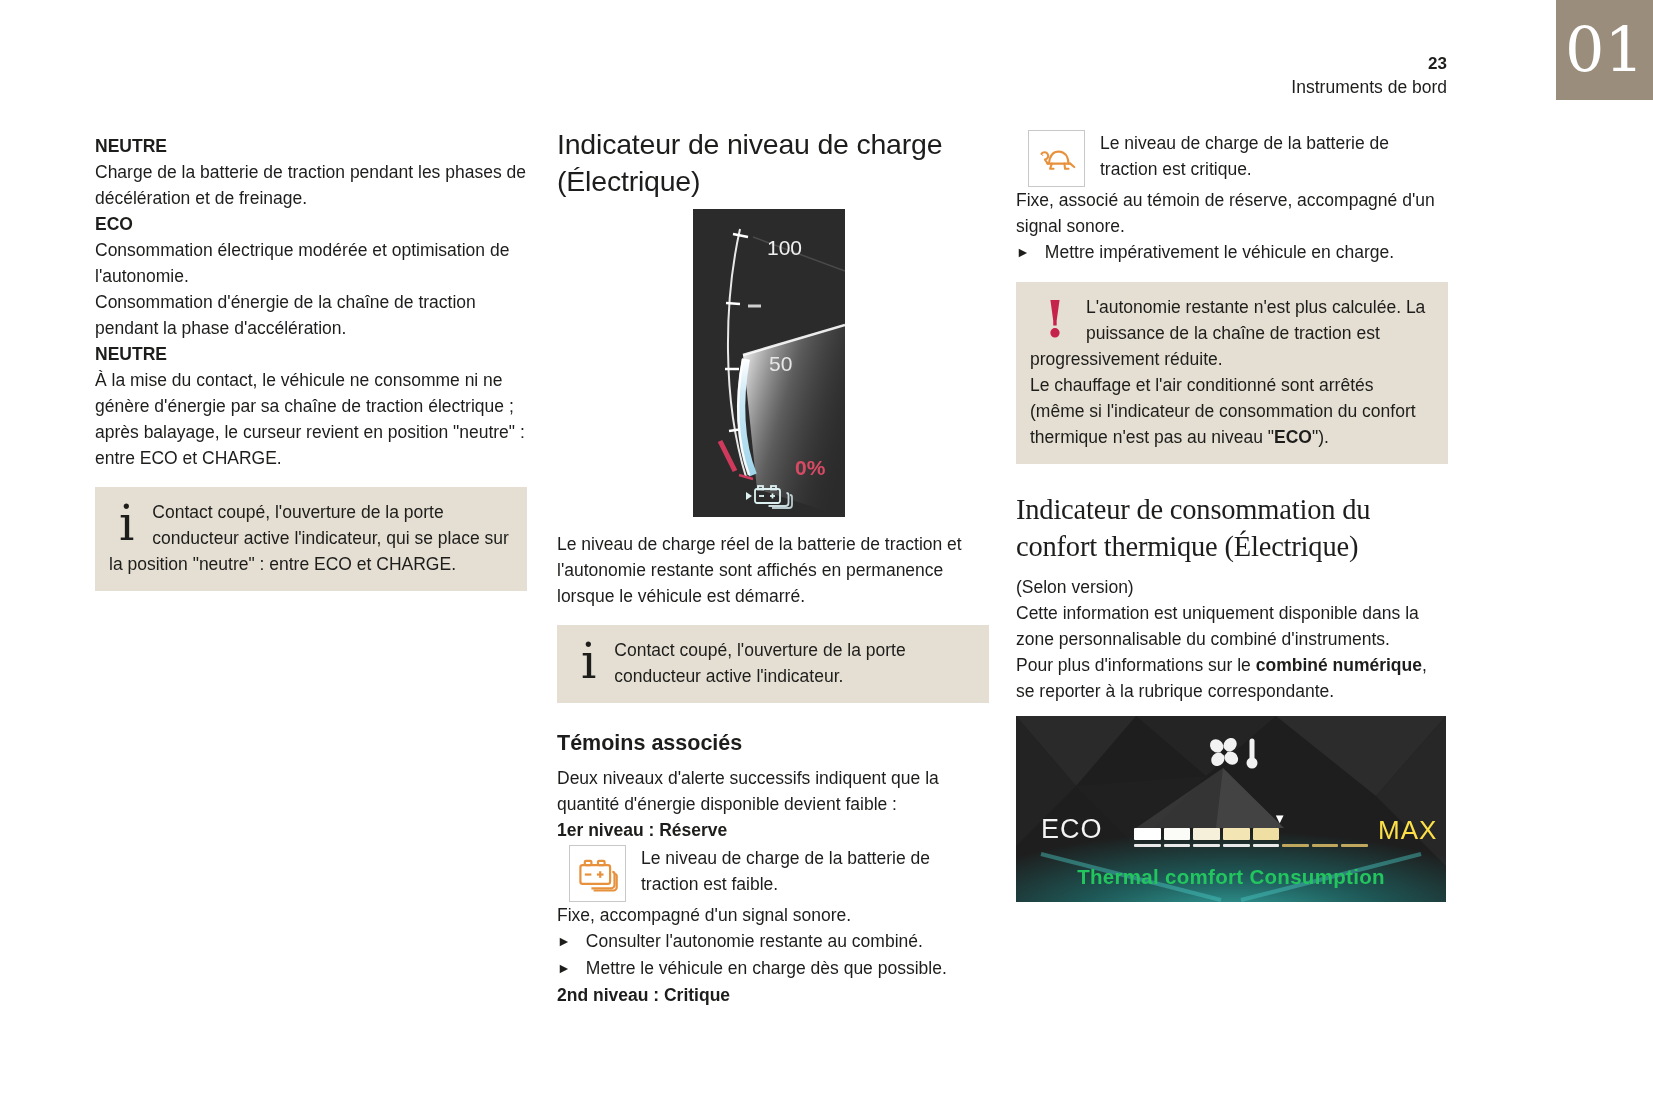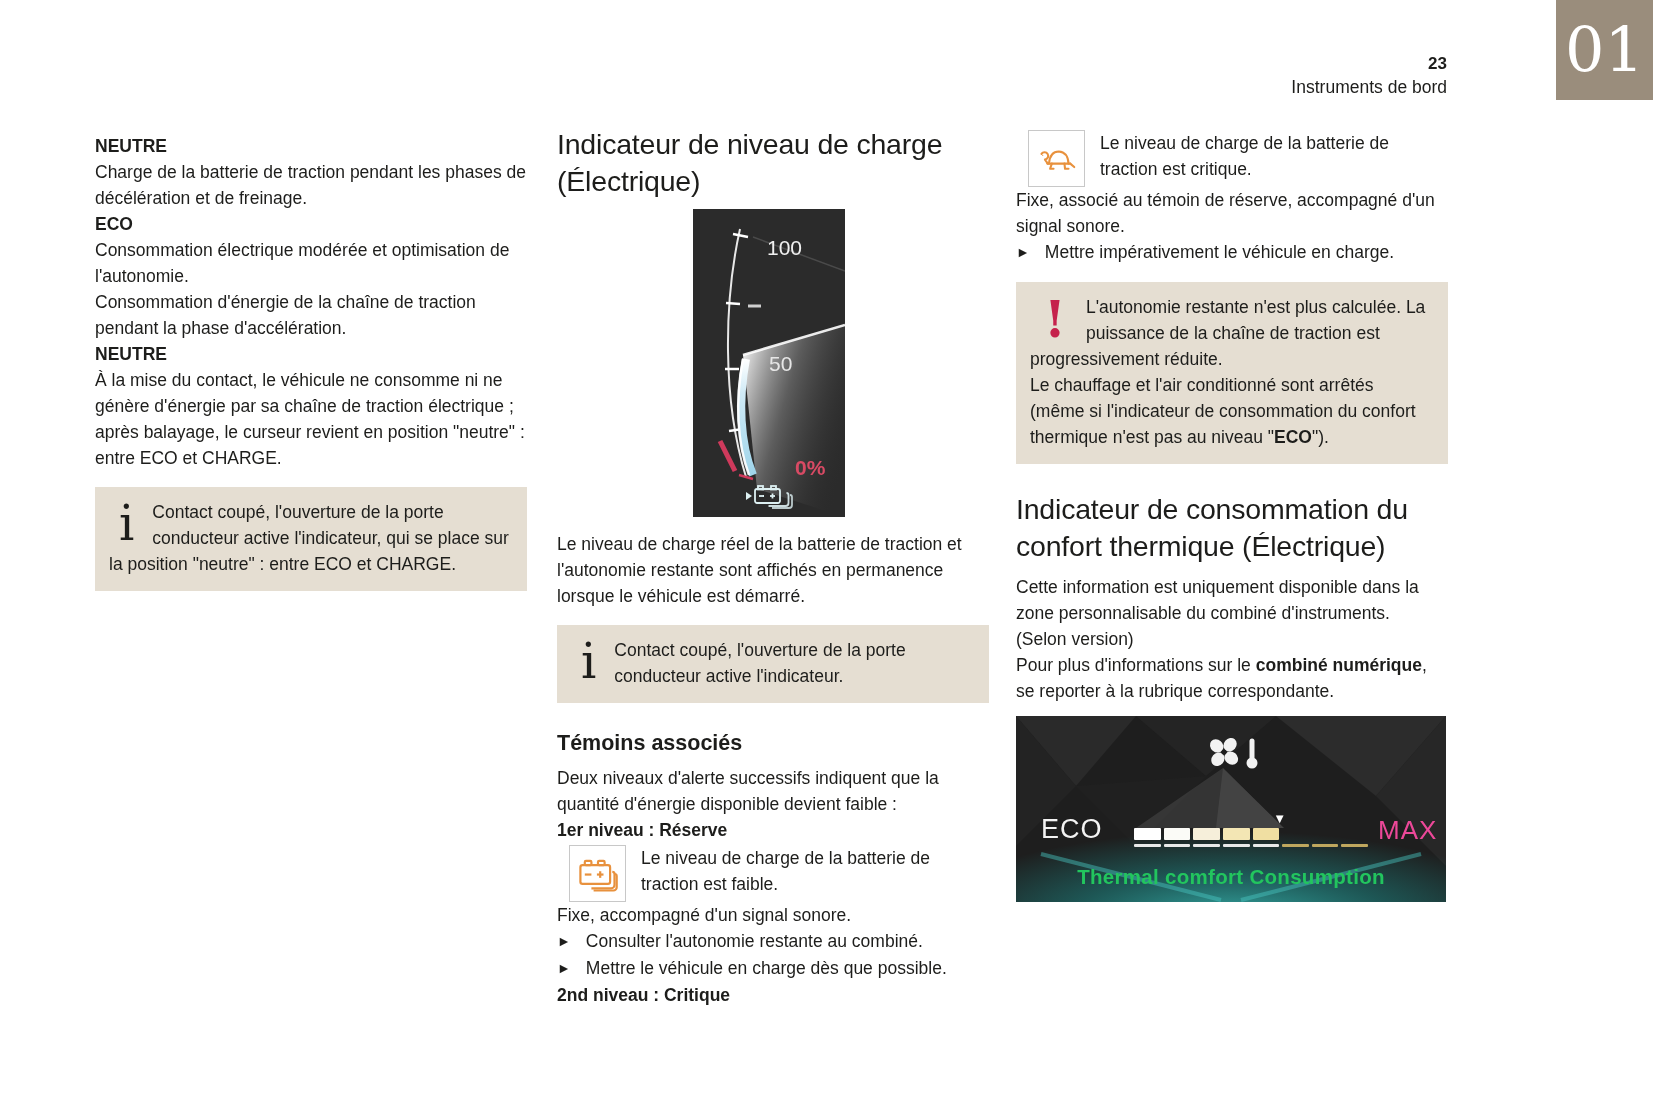"Indicateur de consommation du confort" h1.h1 { font-family: none -> Liberation Serif, serif }
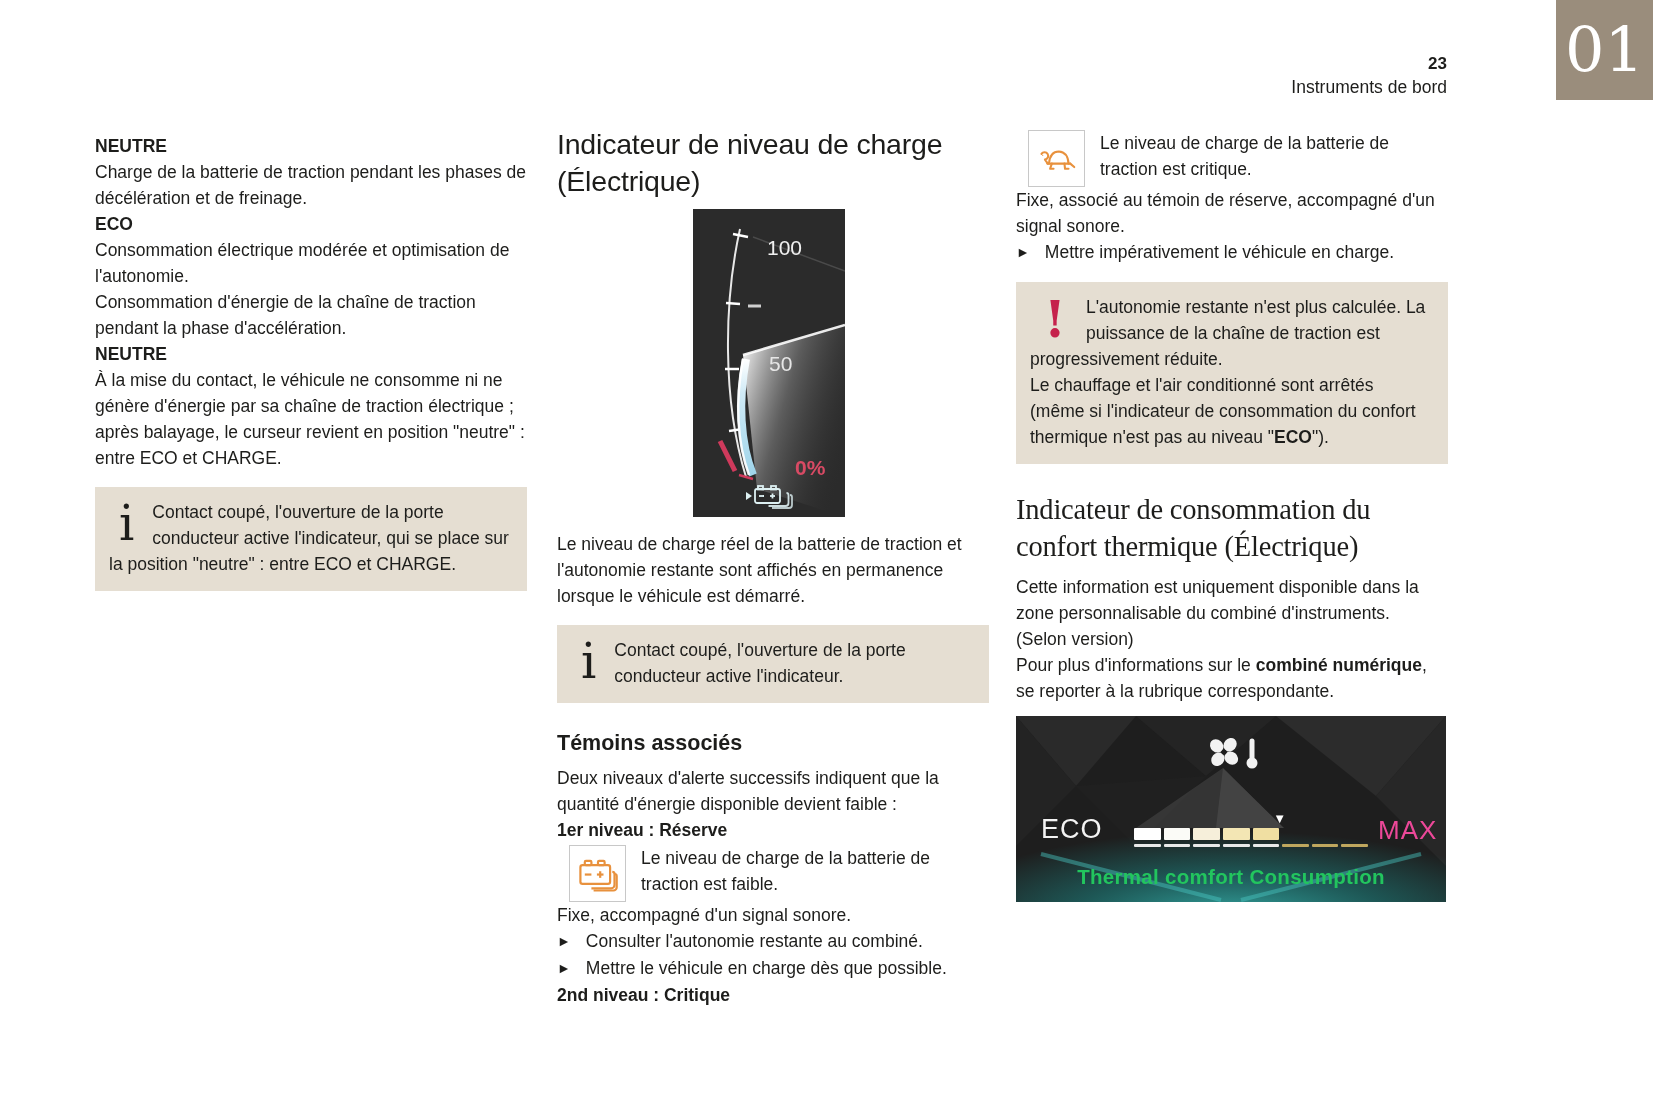"Cette information est uniquement" p { order: before "(Selon version)" -> after "(Selon version)" }
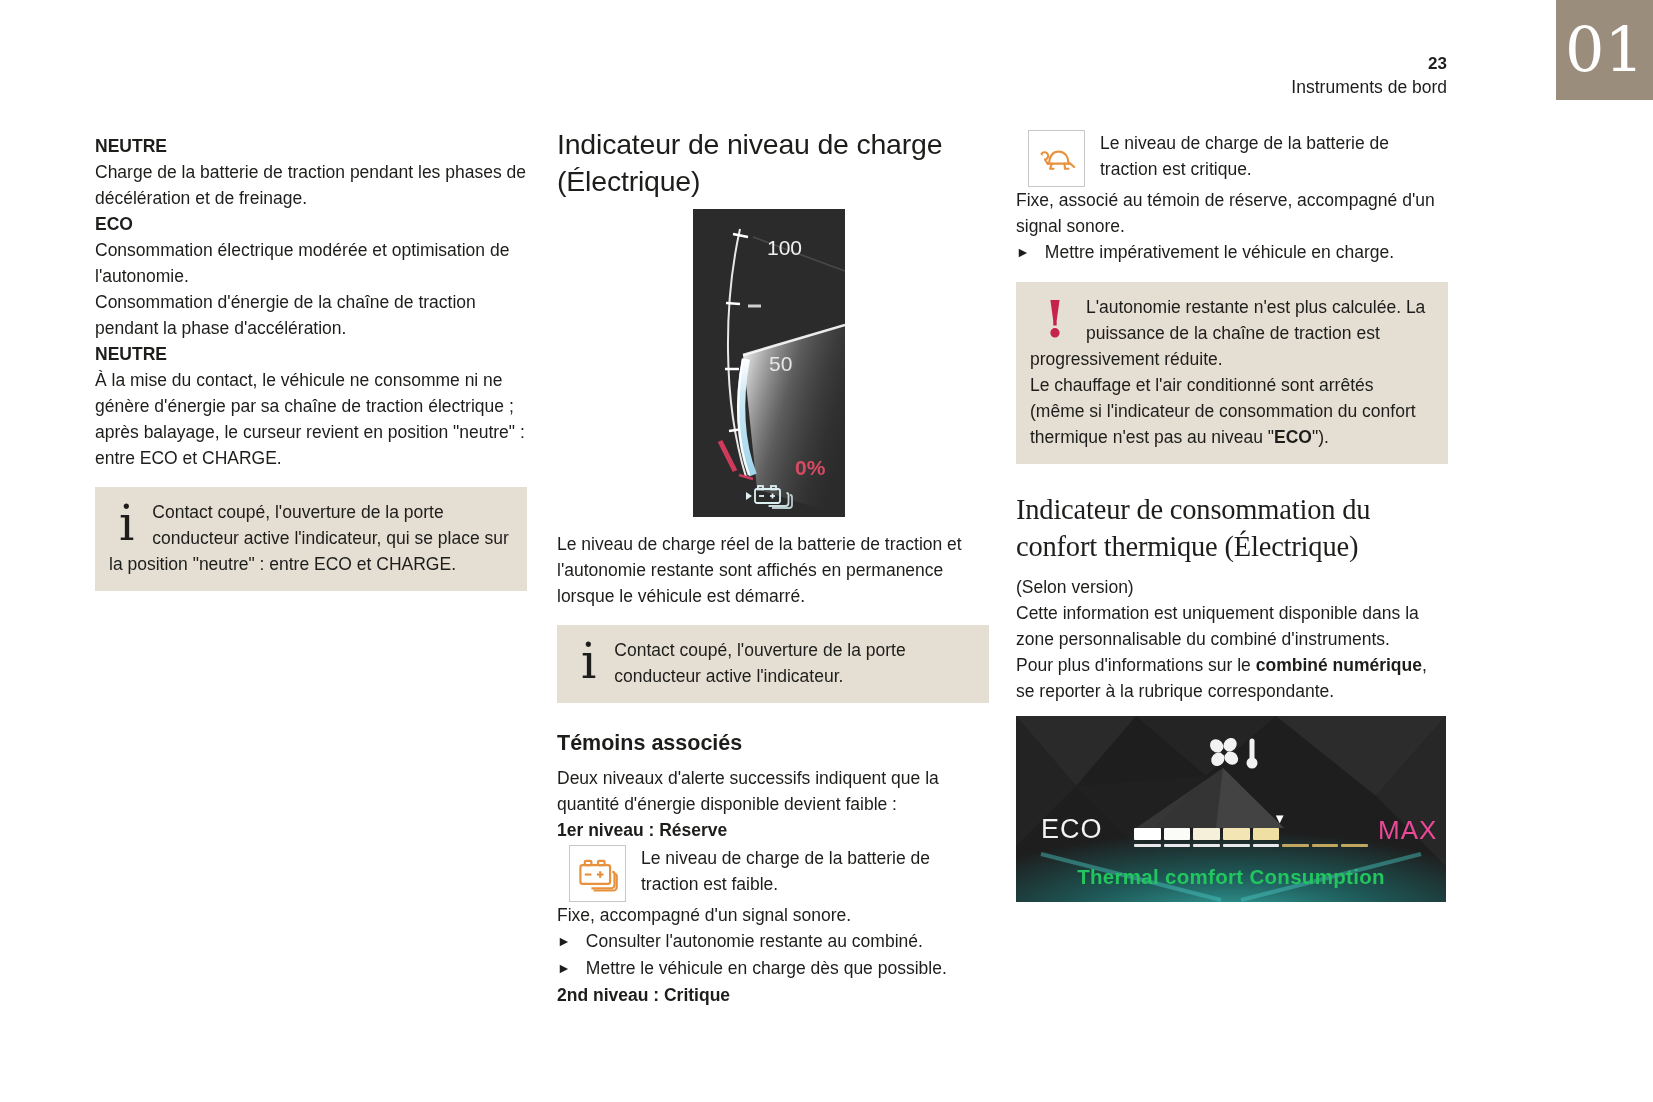"MAX" .tc-max { color: #ec4899 -> #fde047 }
